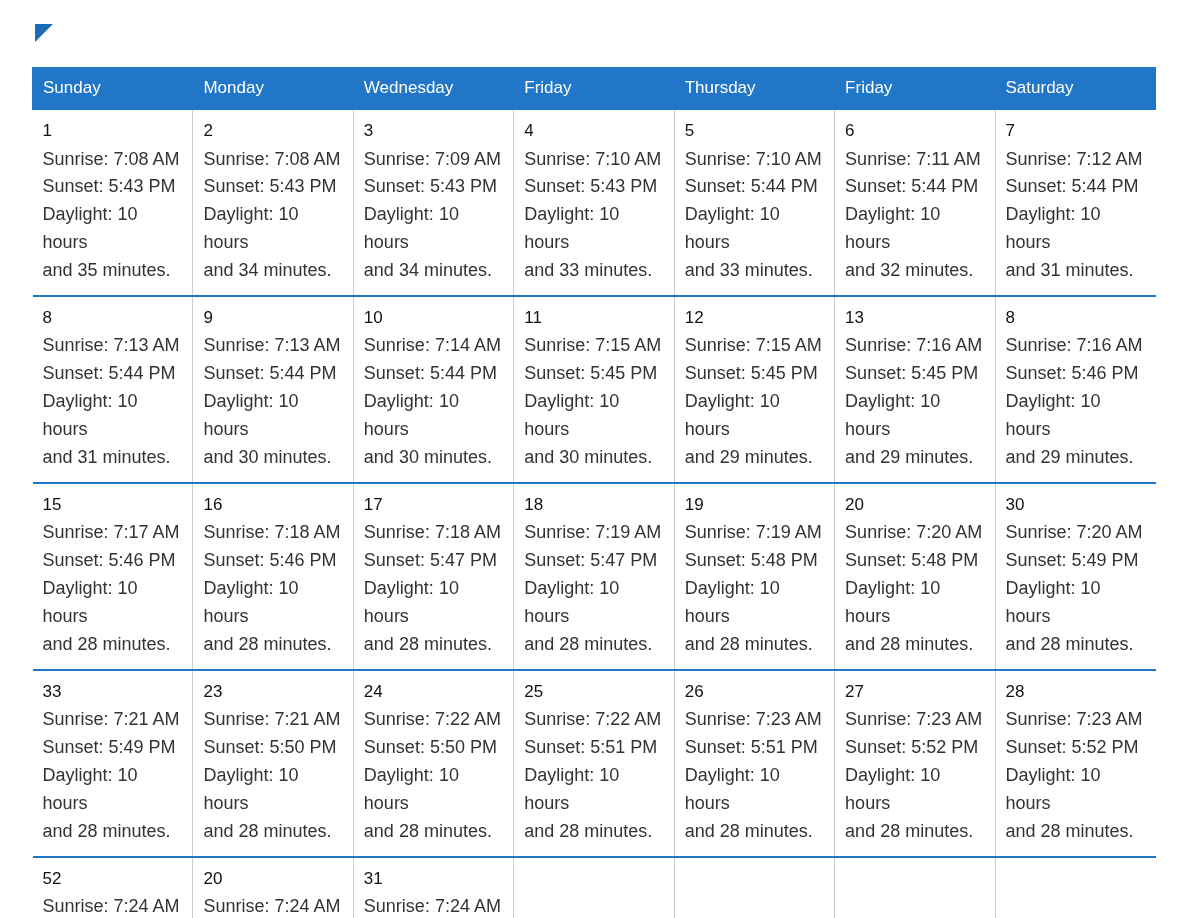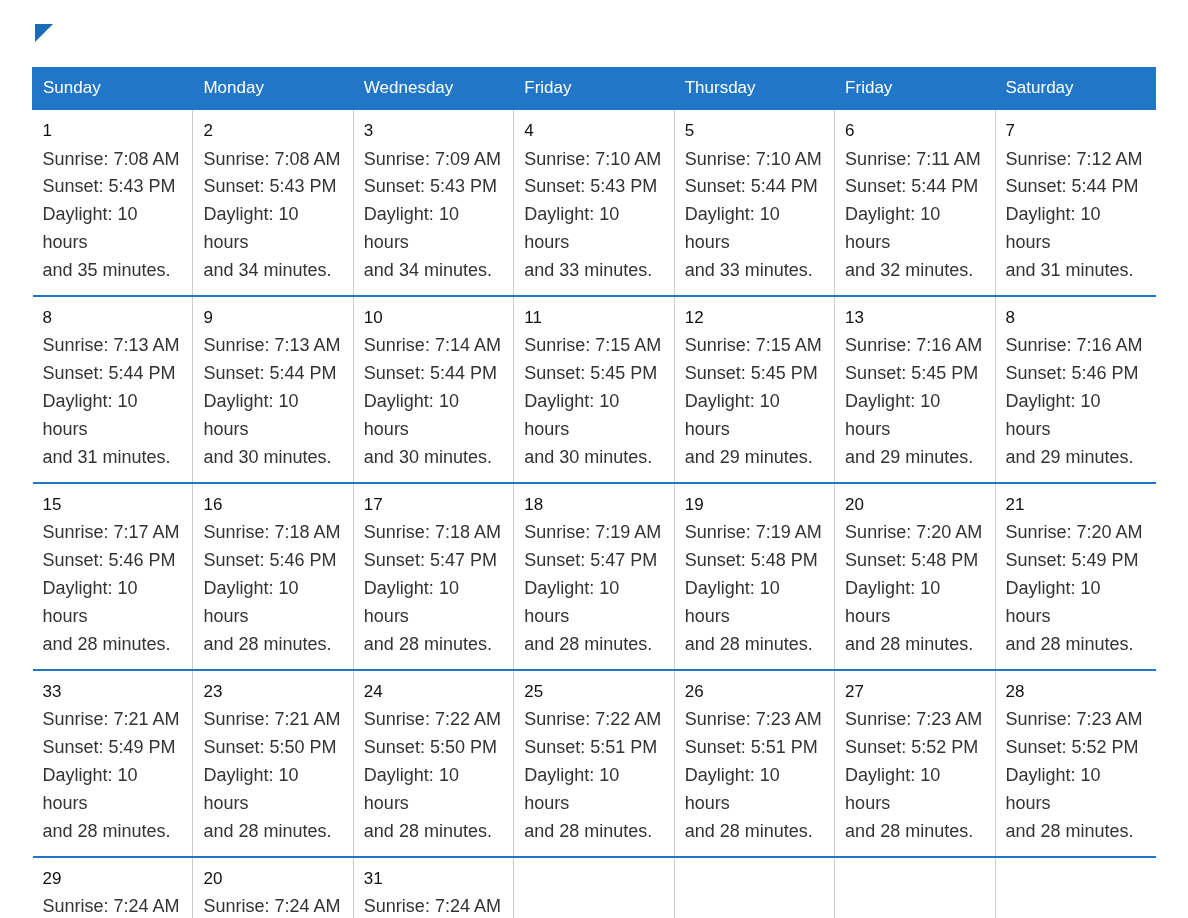"21" span.day-num { text: 21 -> 30 }
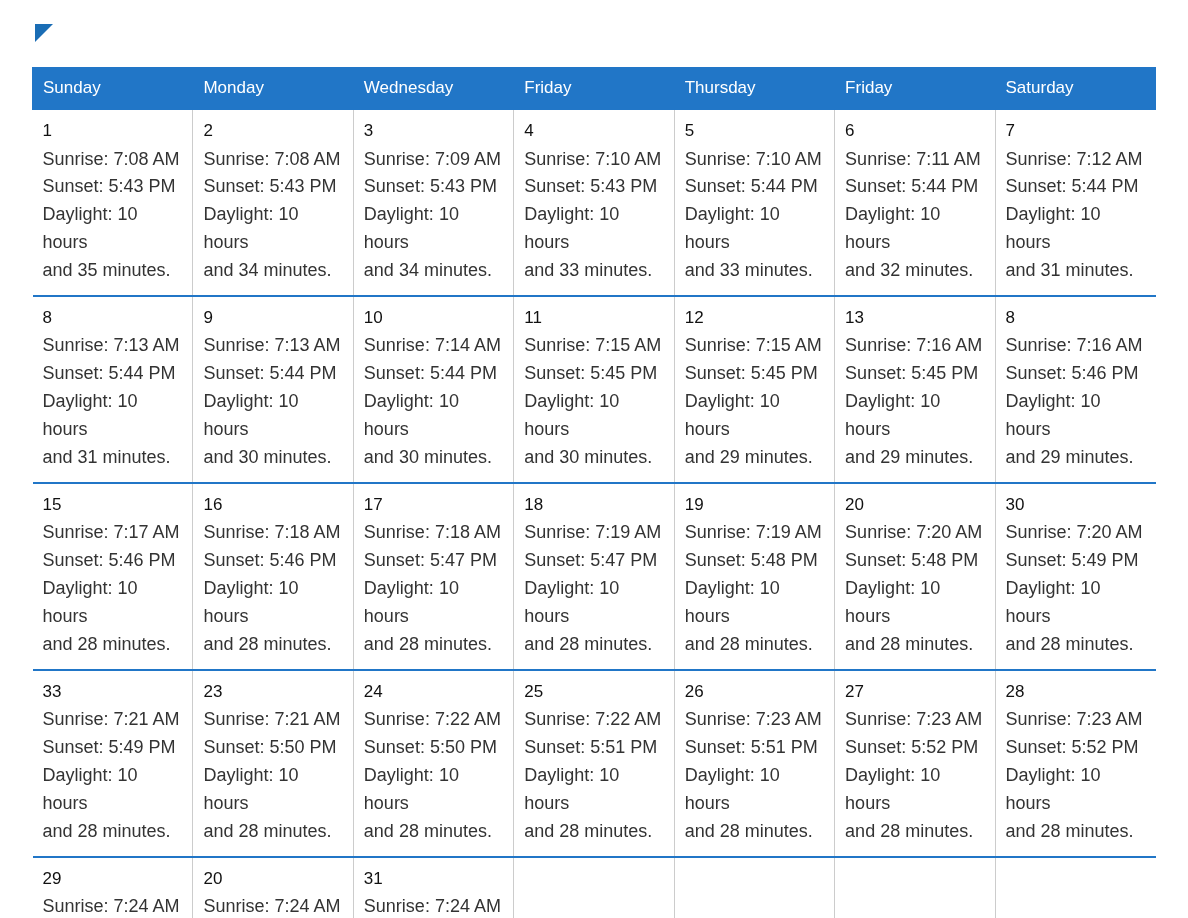"29" span.day-num { text: 29 -> 52 }
